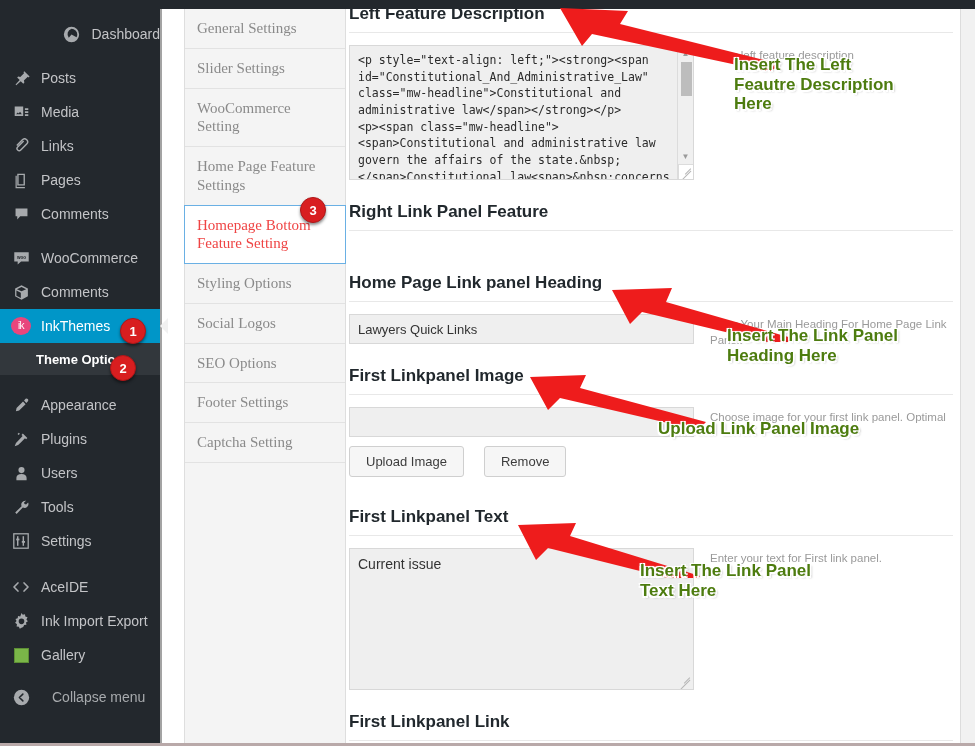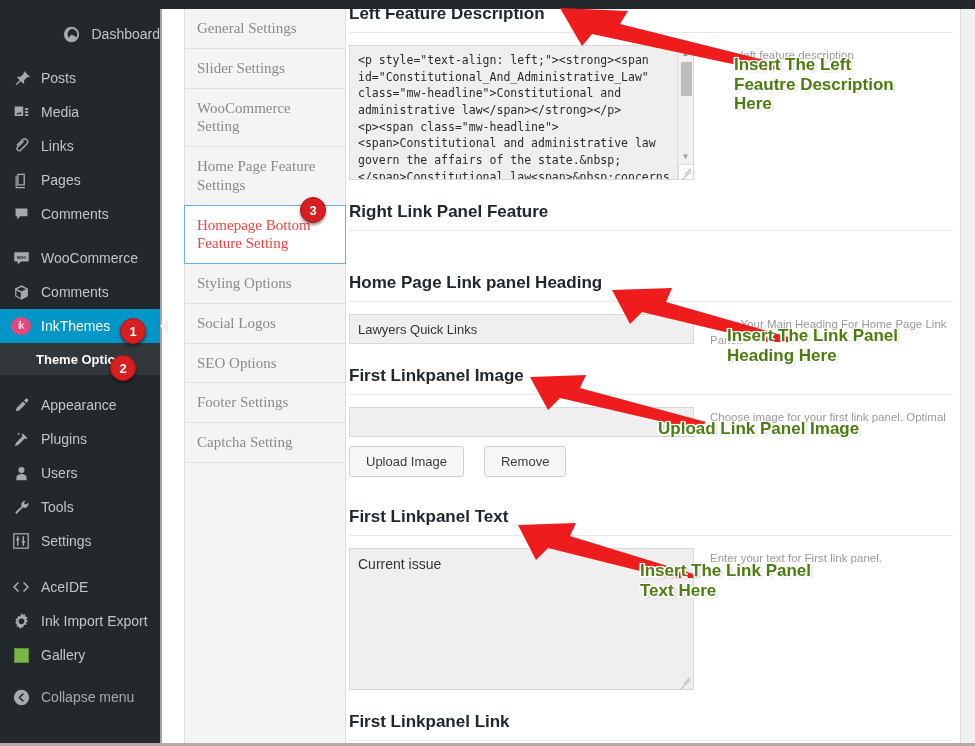"Collapse menu" div.menu-item { gap: none -> 11px }
